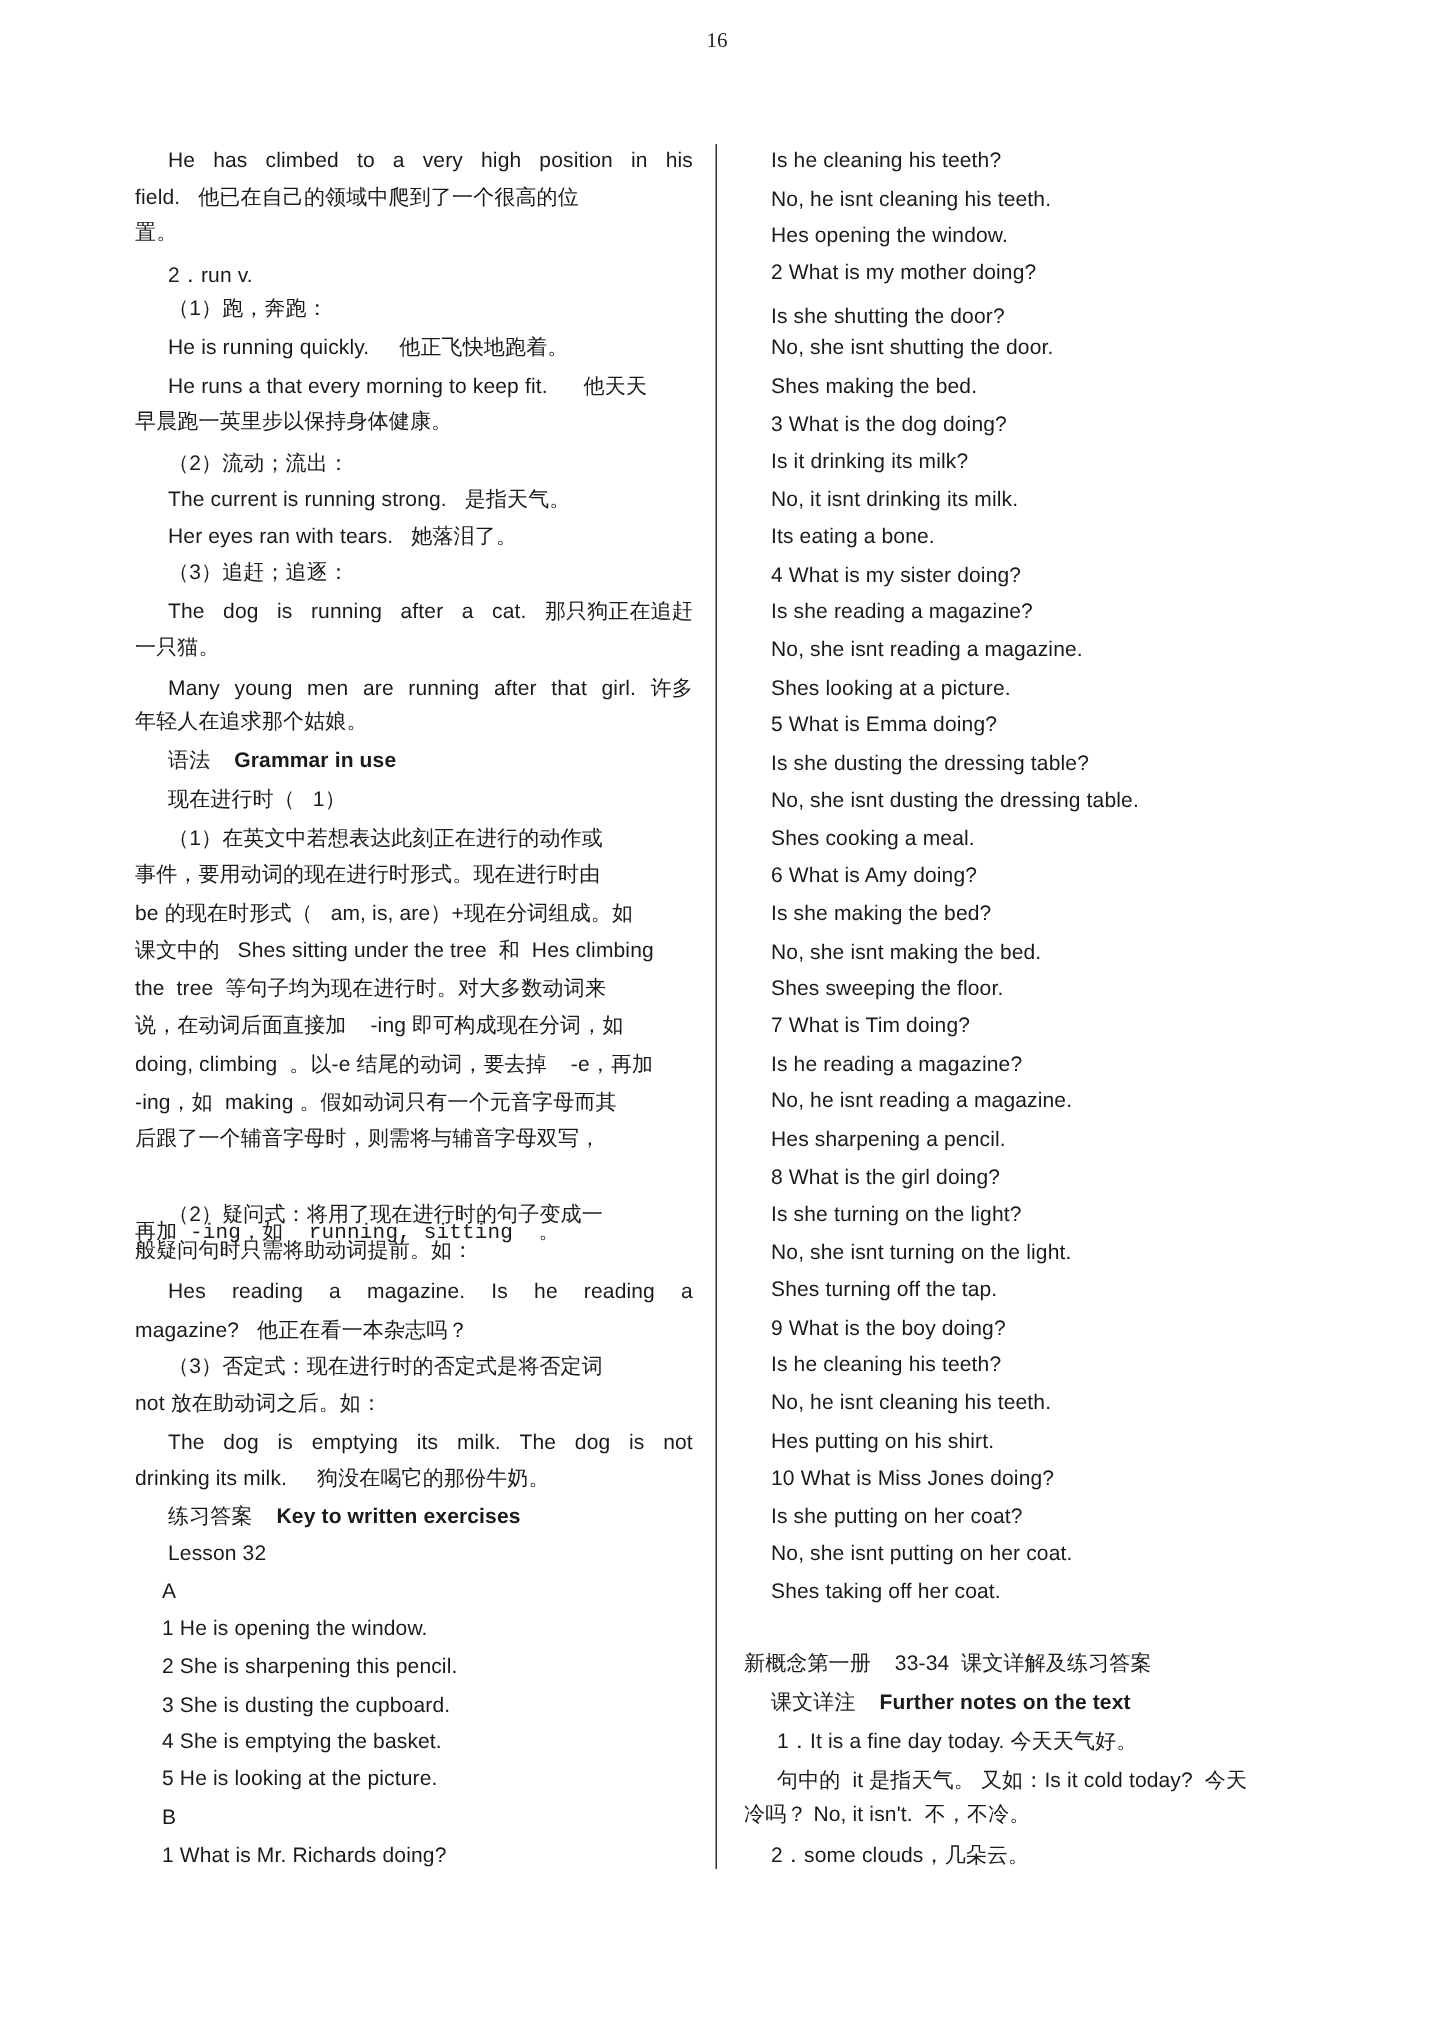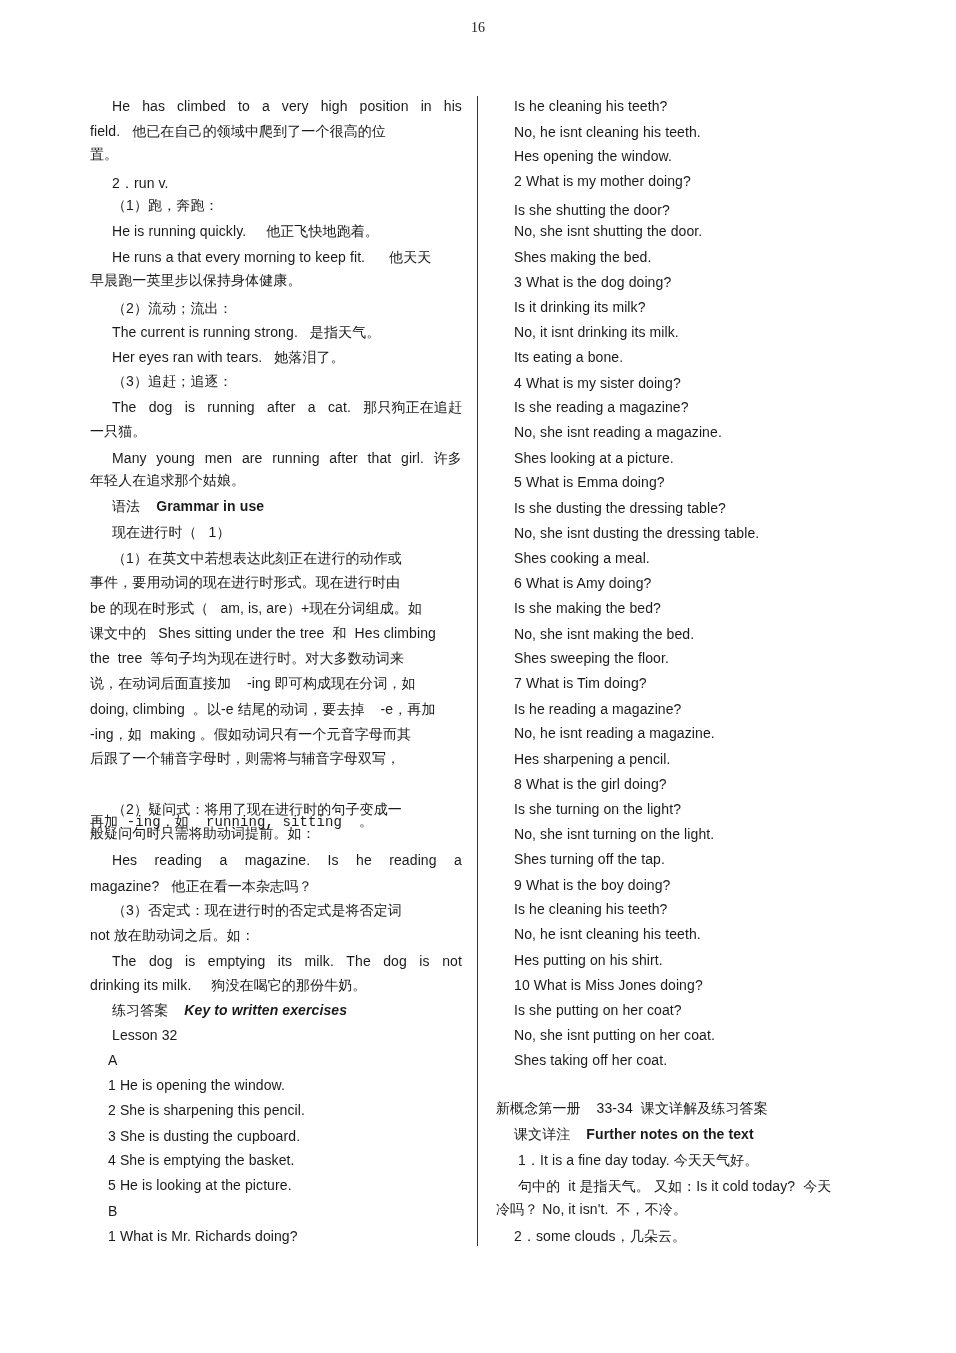"Key to written exercises" span.bold { font-style: italic -> none }
